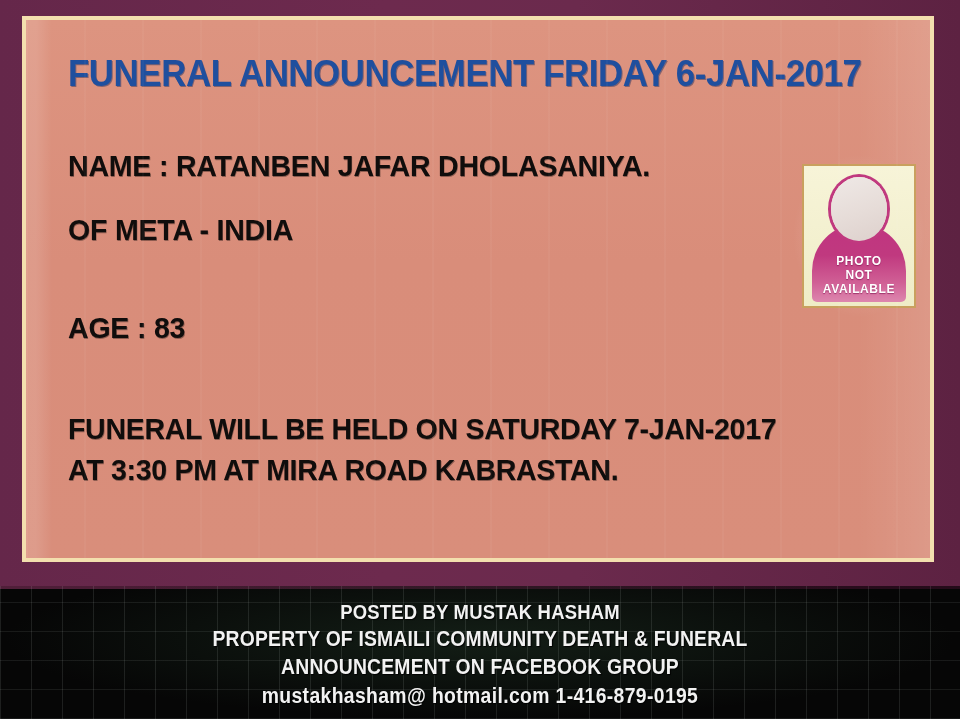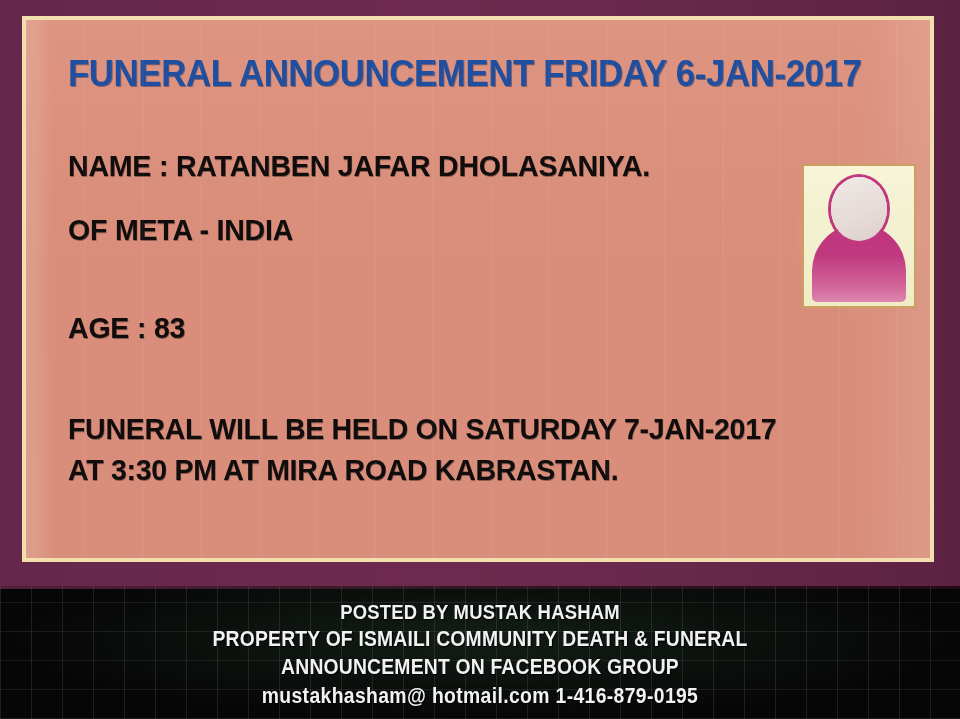"PHOTO" div.photo-text { html: none -> <div> <div>PHOTO</div> <div>NOT</div> <div>AVAILABLE</div> </div> }
